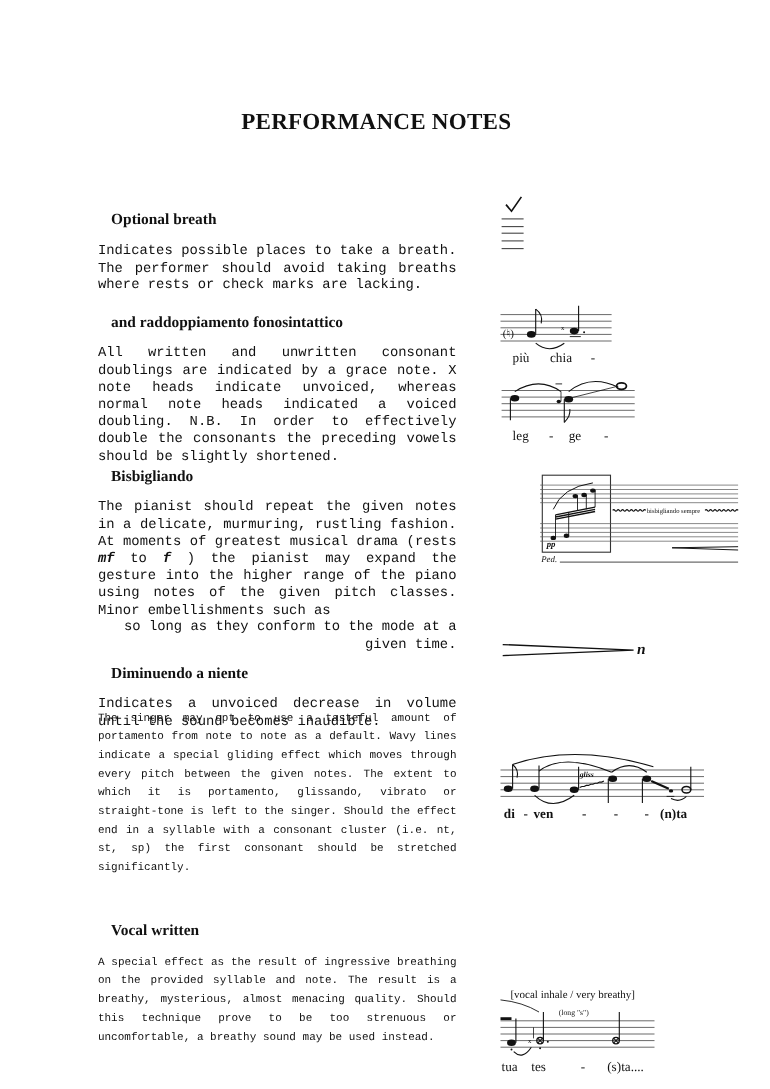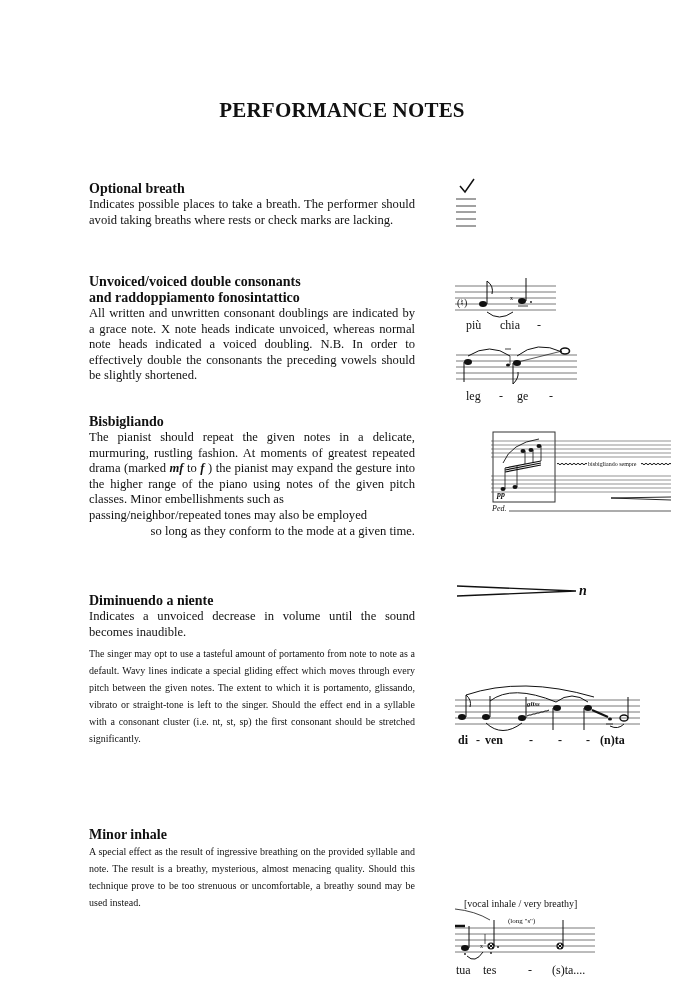"Optional breath" .section h2 { margin: 0 -> 12px }
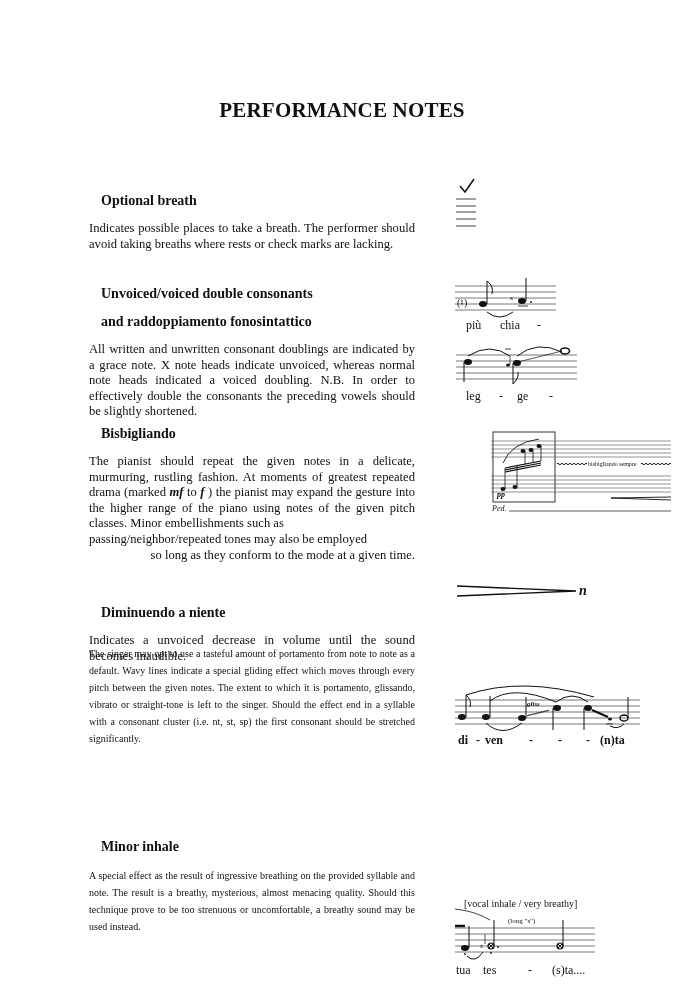"Indicates possible places to take" .section p { font-family: Liberation Serif, serif -> Liberation Mono, monospace }
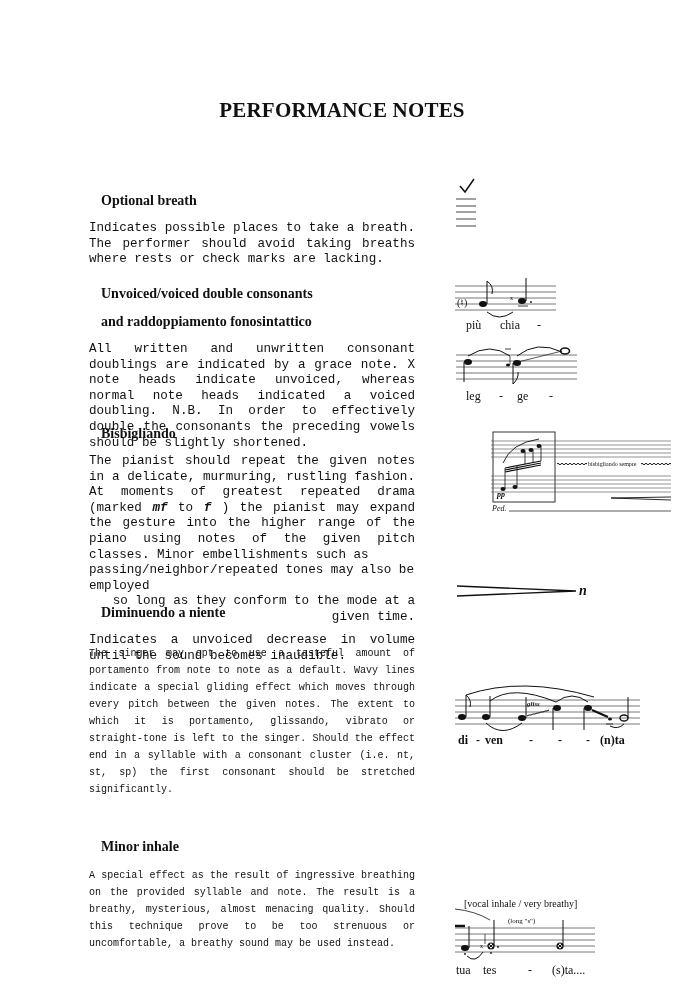"Unvoiced/voiced double consonants" h2 { html: <h2>Unvoiced/voiced double consonants</h2> -> none }
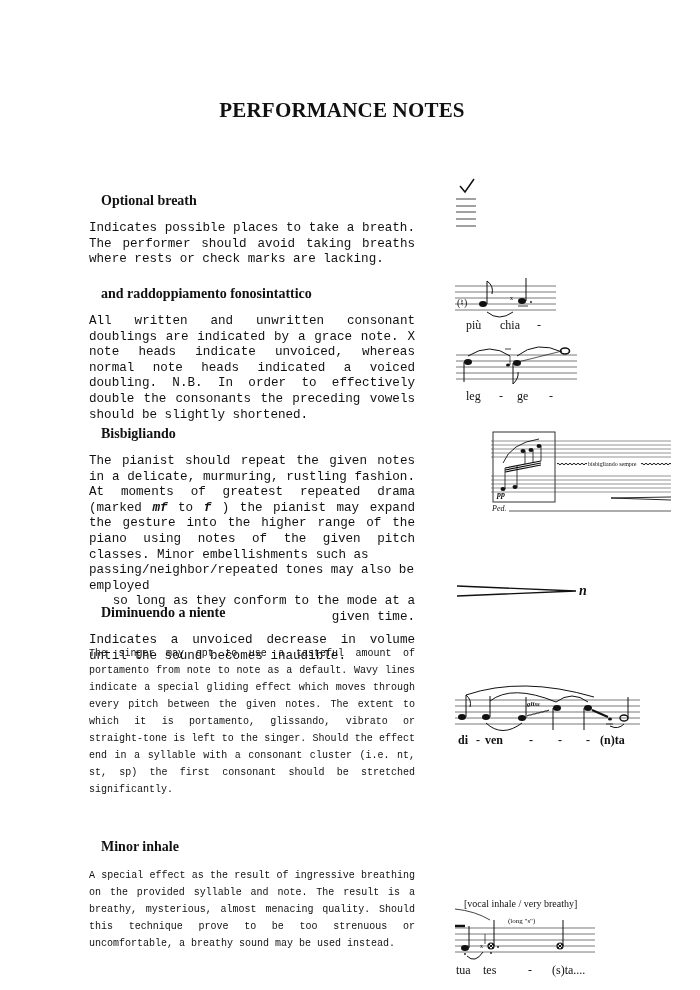"The pianist should repeat the" span { text: repeated drama (marked -> musical drama (rests }
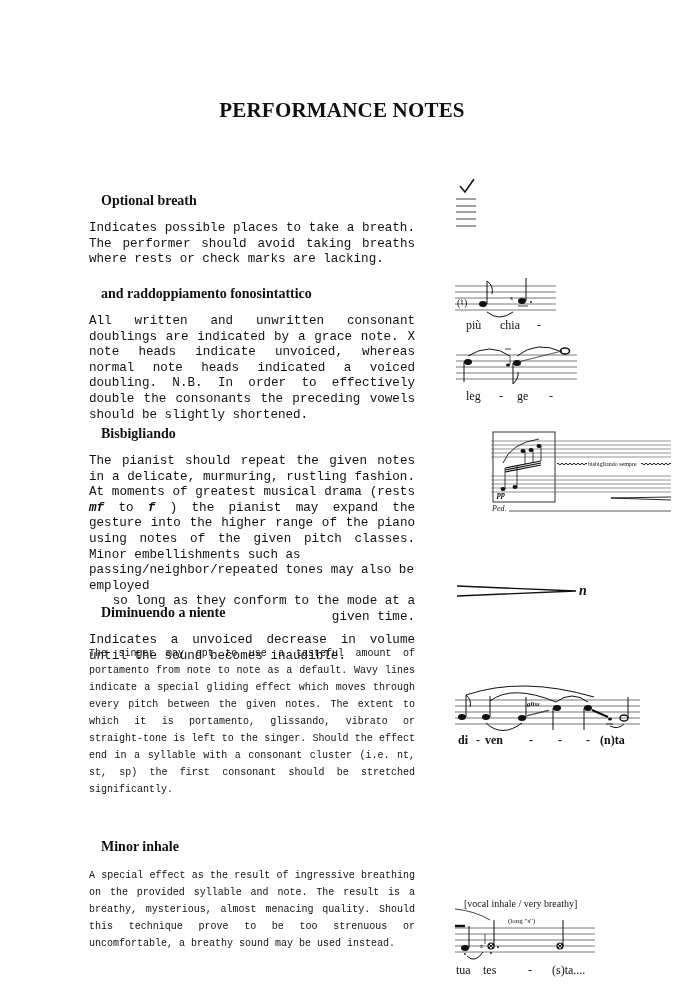"passing/neighbor/repeated tones may also" p { html: <p>passing/neighbor/repeated tones may also be employed</p> -> none }
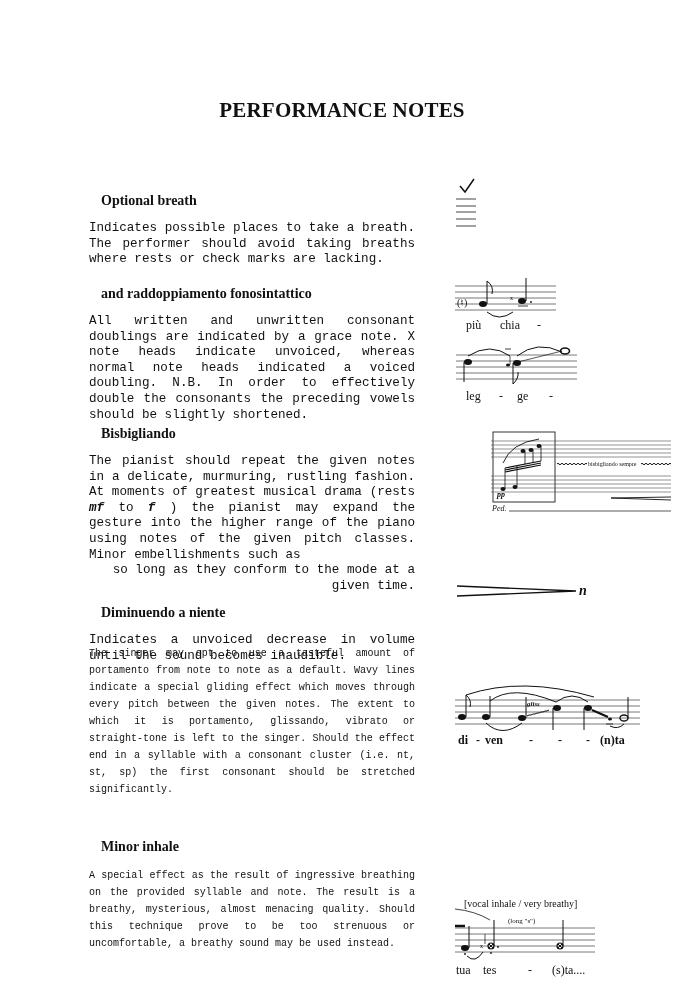"Minor inhale" h2 { text: Minor inhale -> Vocal written }
